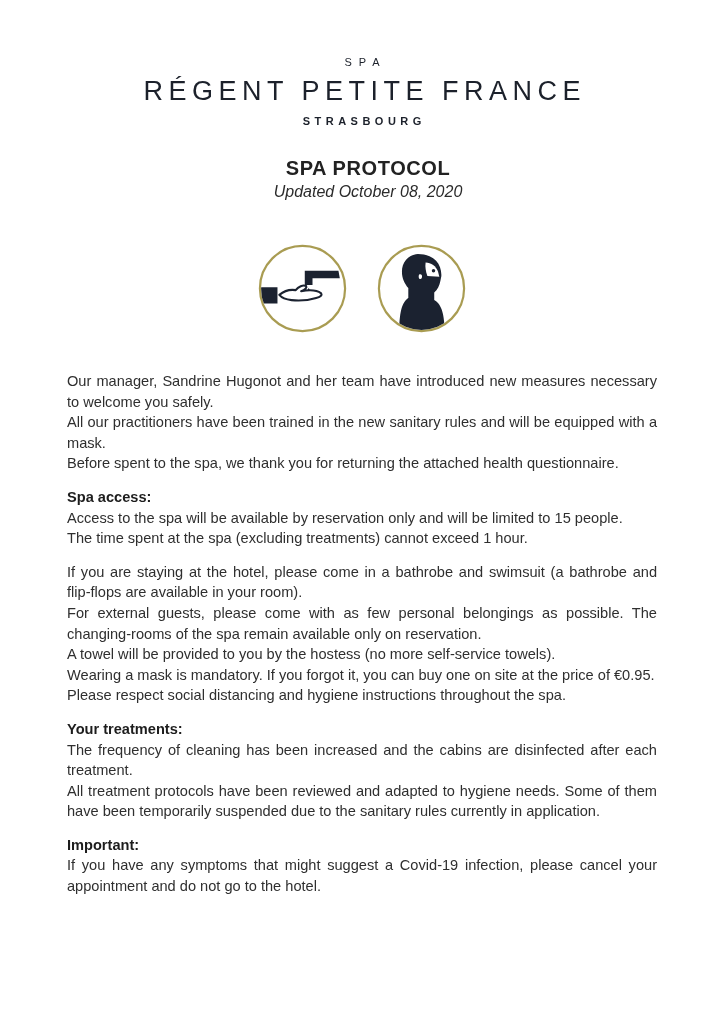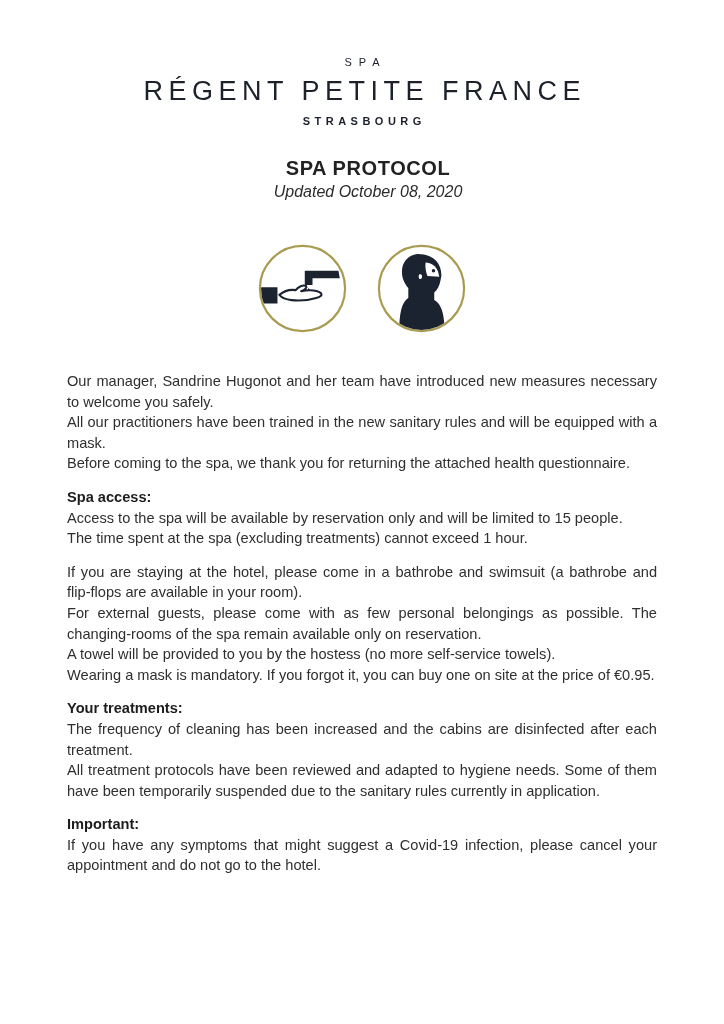"Before coming to the spa," p { text: coming -> spent }
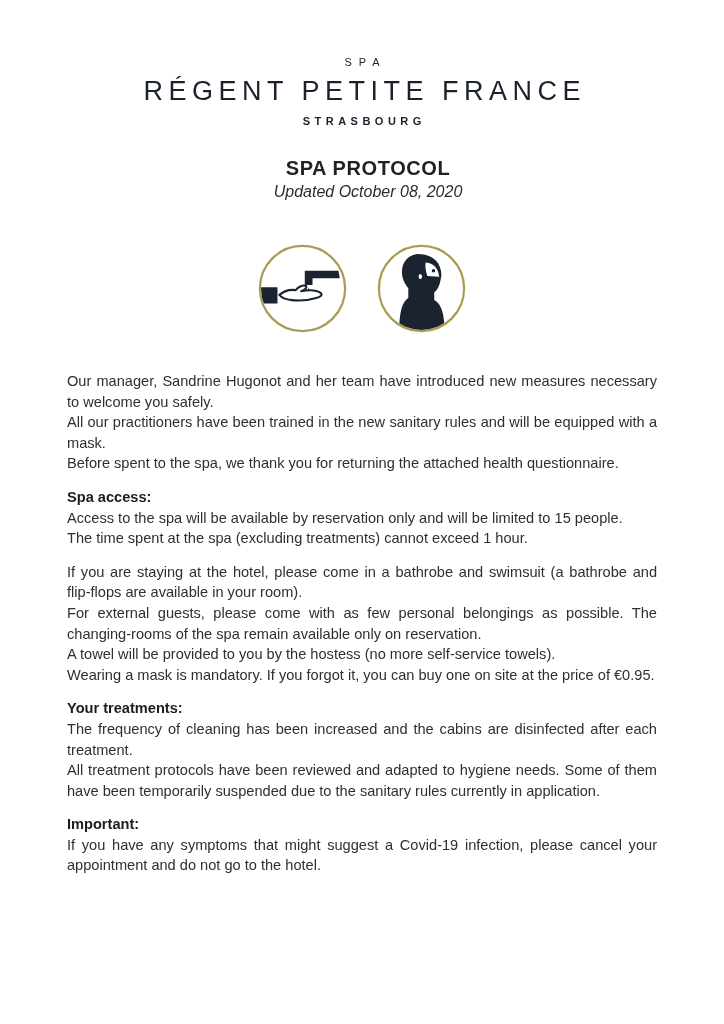"Please respect social distancing and" p { html: none -> <p>Please respect social distancing and hygiene instructions throughout the spa.</p> }
